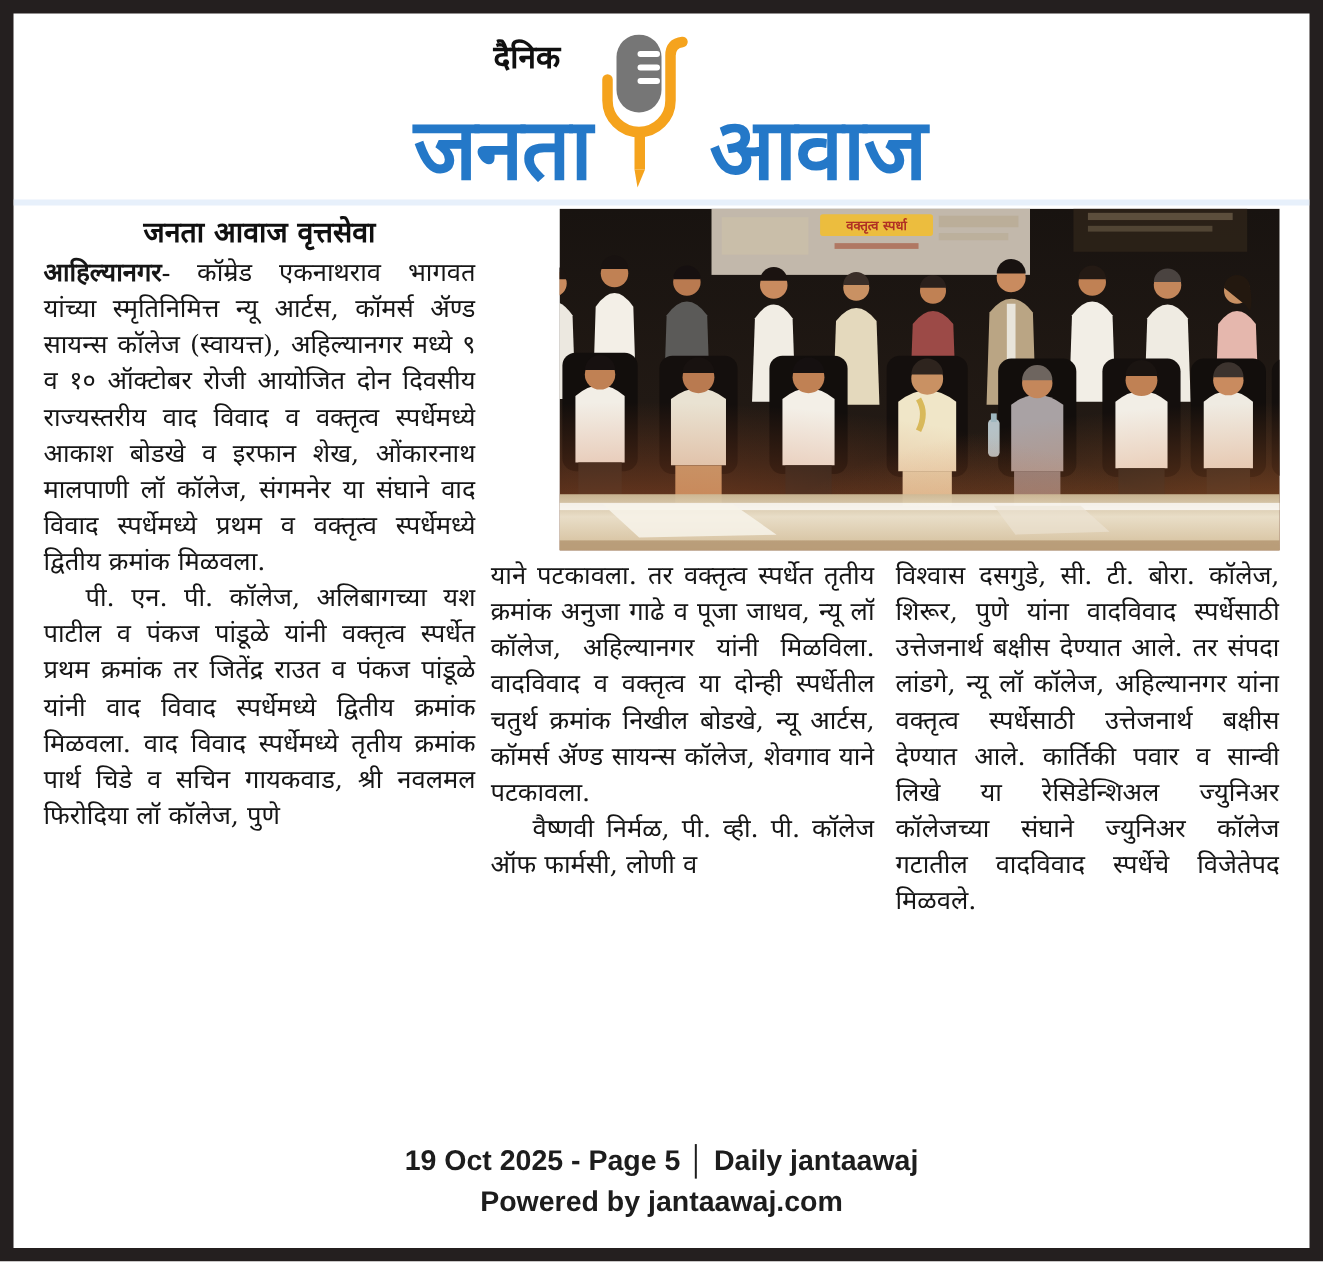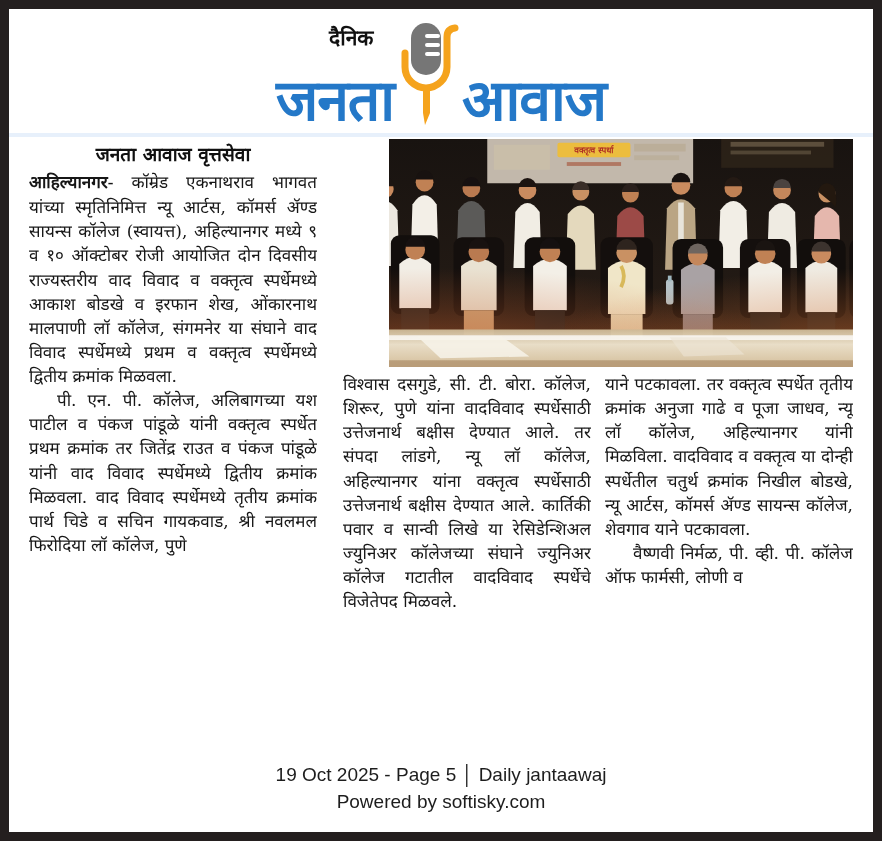"जनता" .masthead-word { margin-left: none -> 11px }
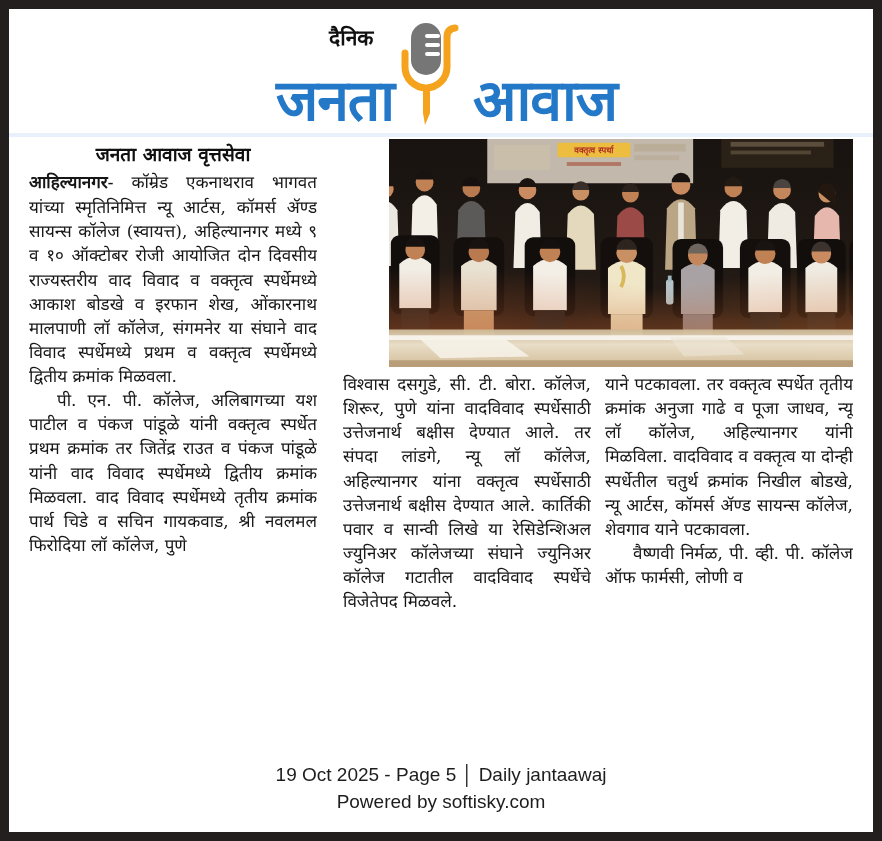"जनता आवाज वृत्तसेवा" .article { gap: 26px -> 10px }
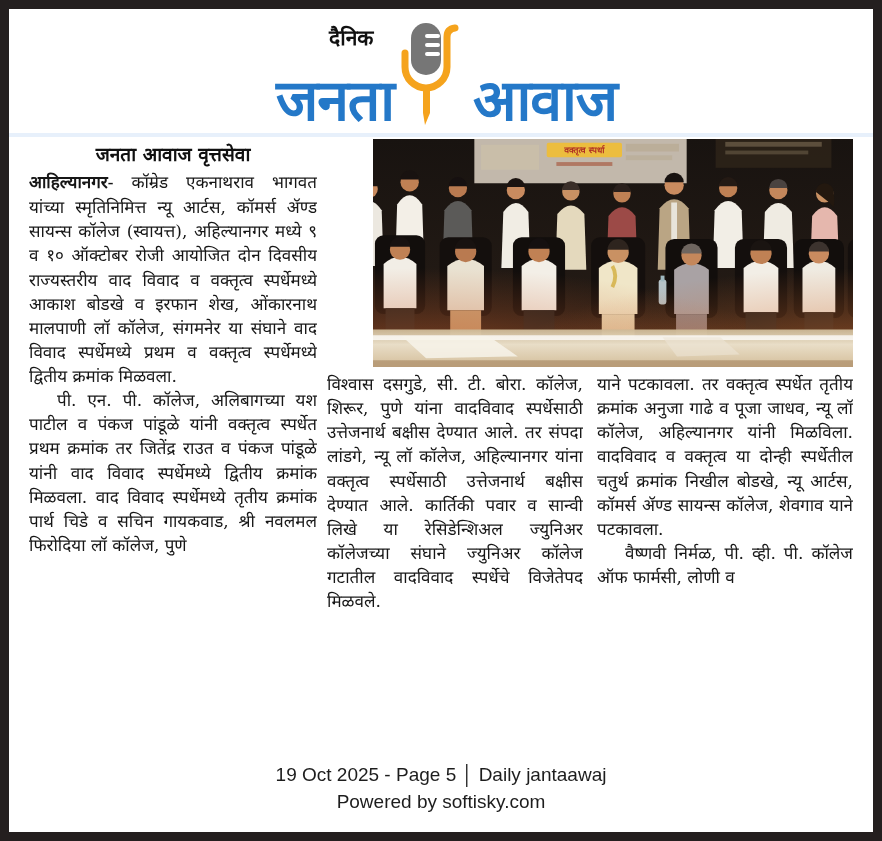"विश्वास दसगुडे, सी. टी. बोरा." div.colN { order: before "याने पटकावला. तर वक्तृत्व स्पर्धेत" -> after "याने पटकावला. तर वक्तृत्व स्पर्धेत" }
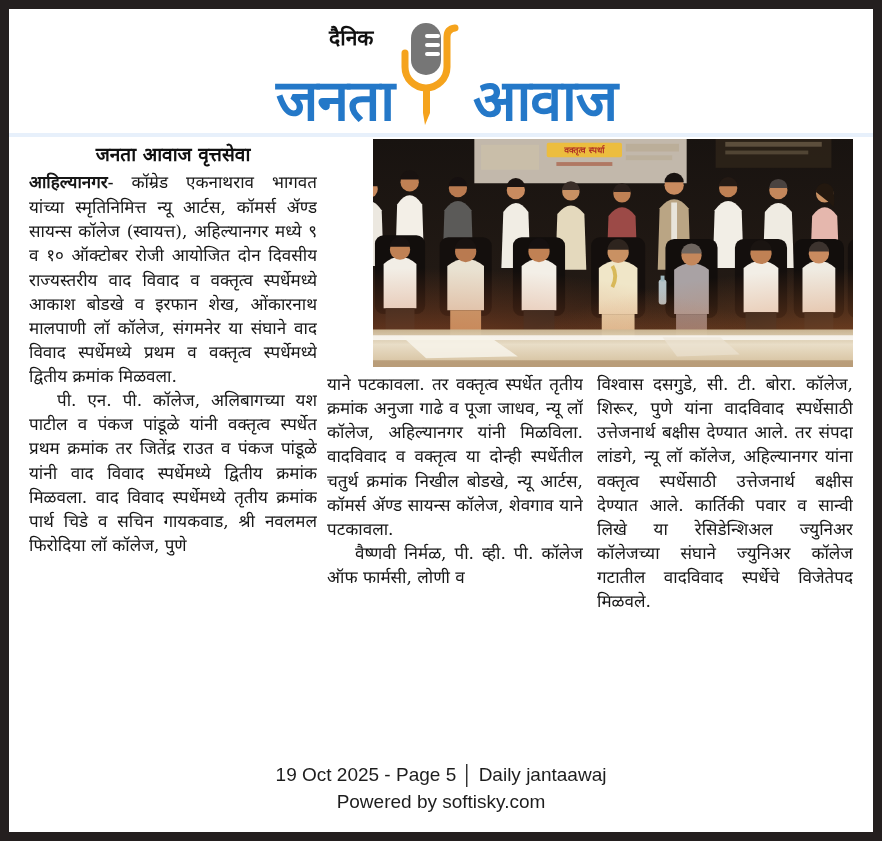"19 Oct 2025 - Page" .footer { font-weight: none -> bold }
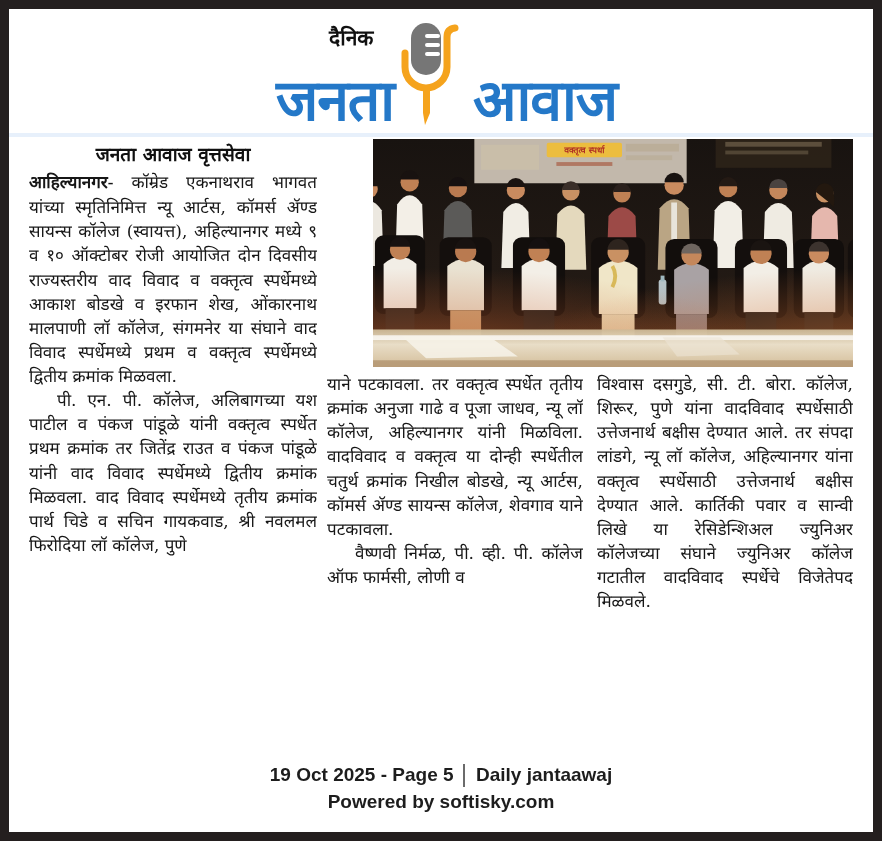"Powered by softisky.com" div.footer-line2 { text: softisky.com -> jantaawaj.com }
